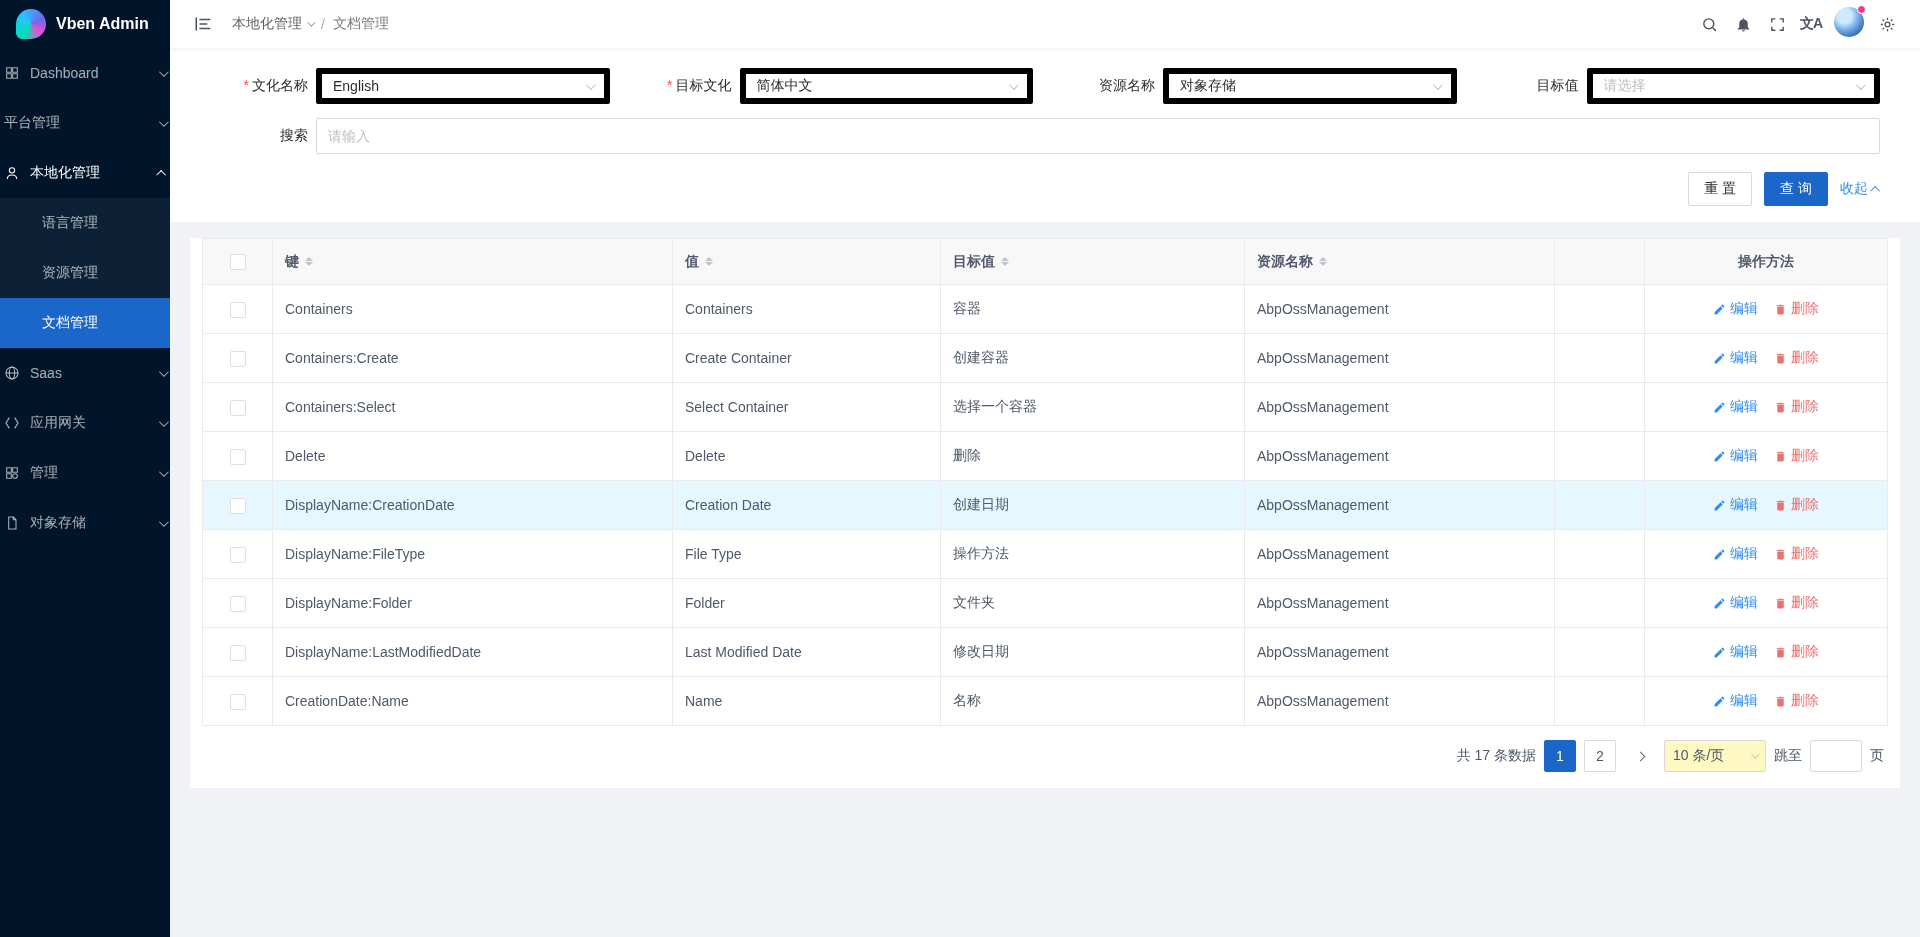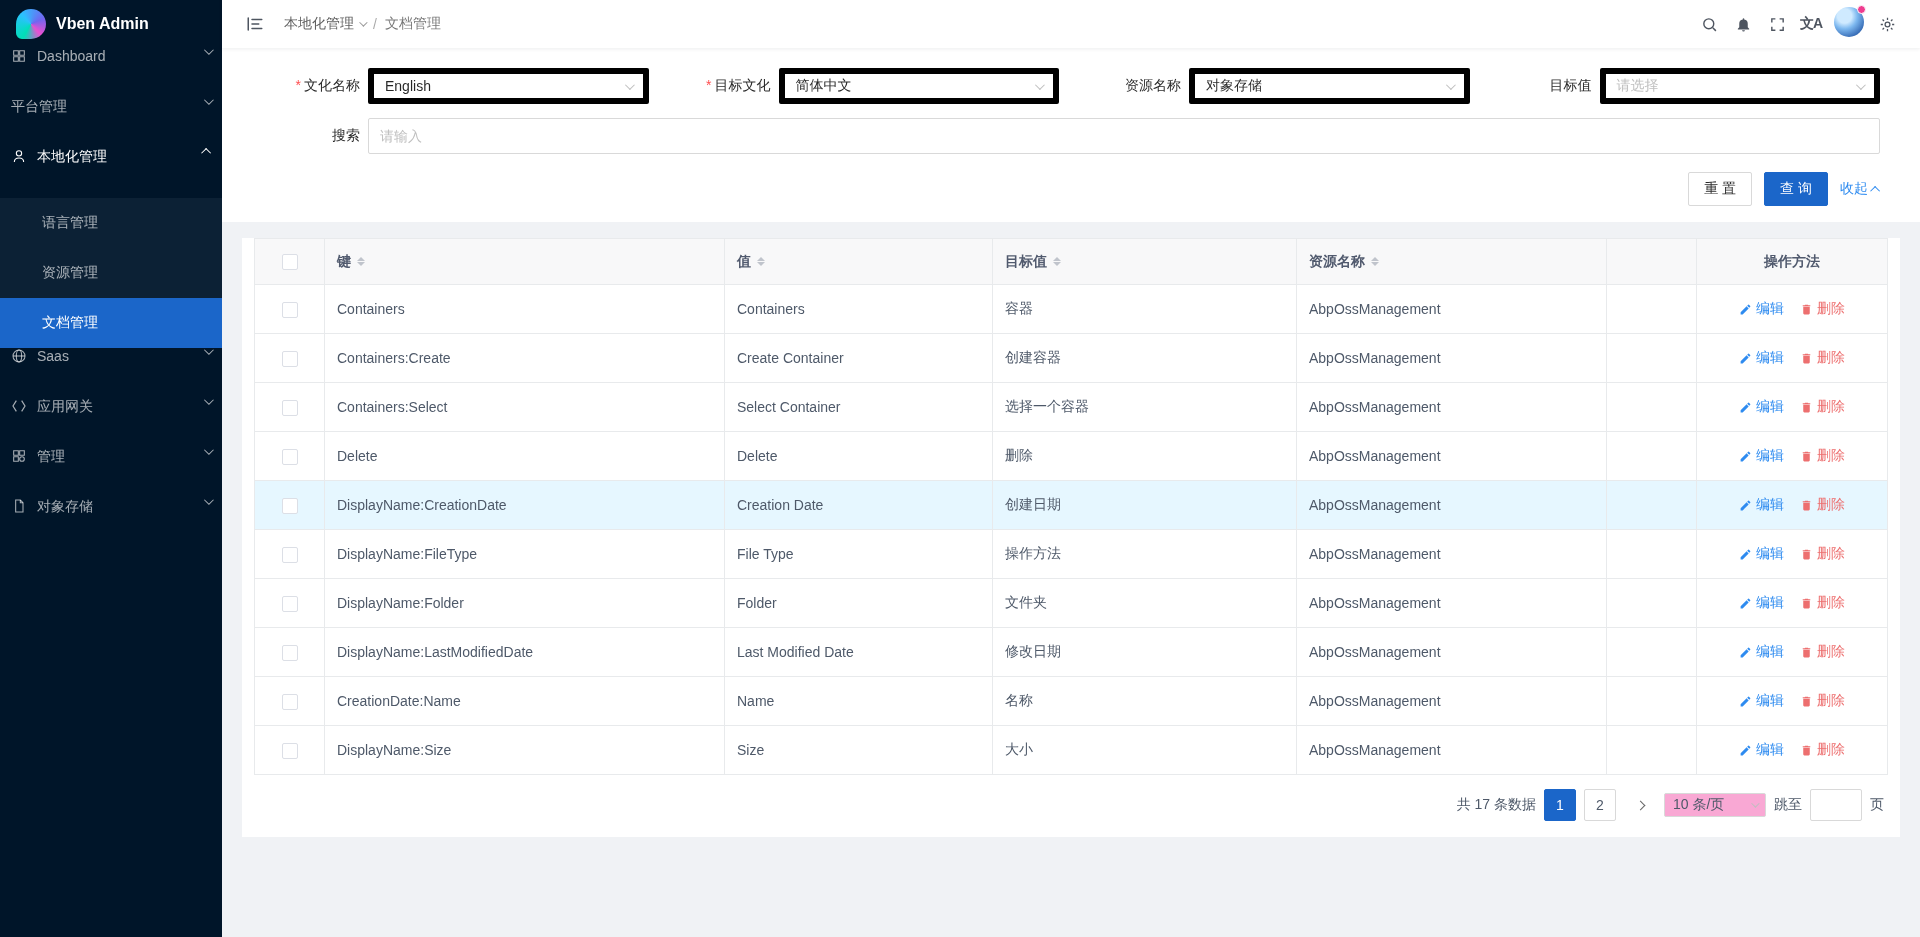"Vben Admin" .sidebar { width: 222px -> 170px }
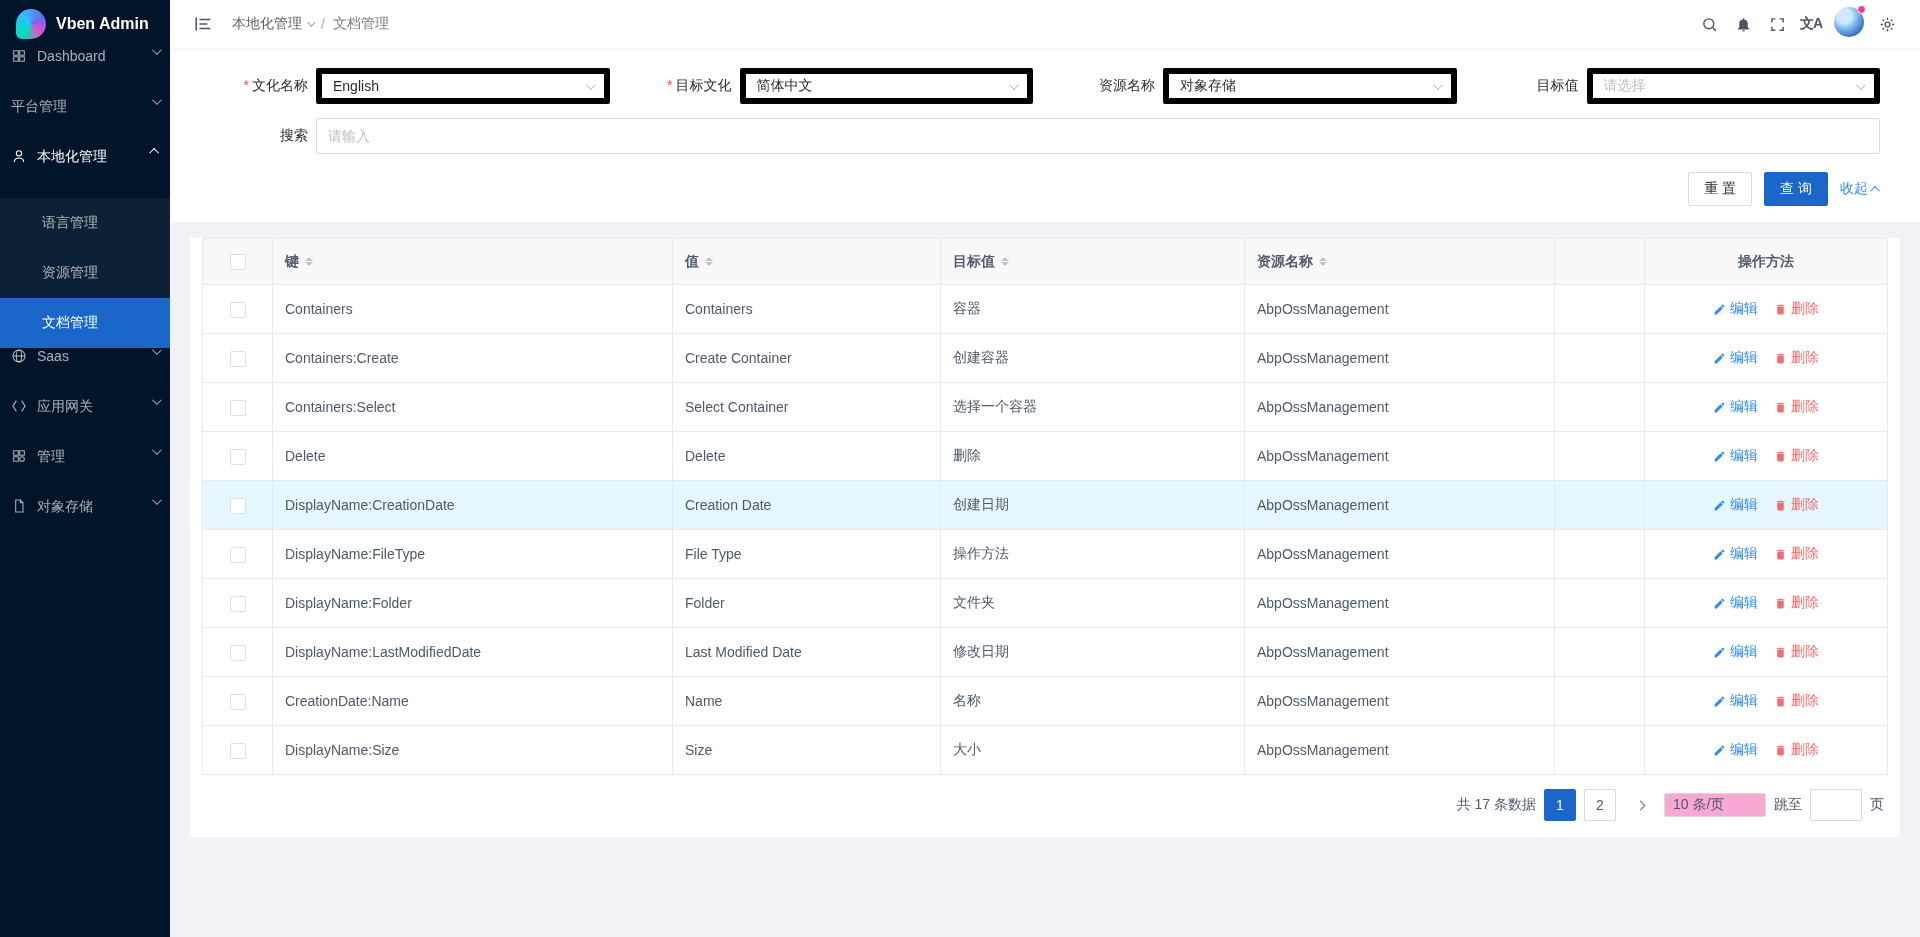"Dashboard" .menu-item { align-items: flex-start -> center; padding: 0 11px -> 0 4px }
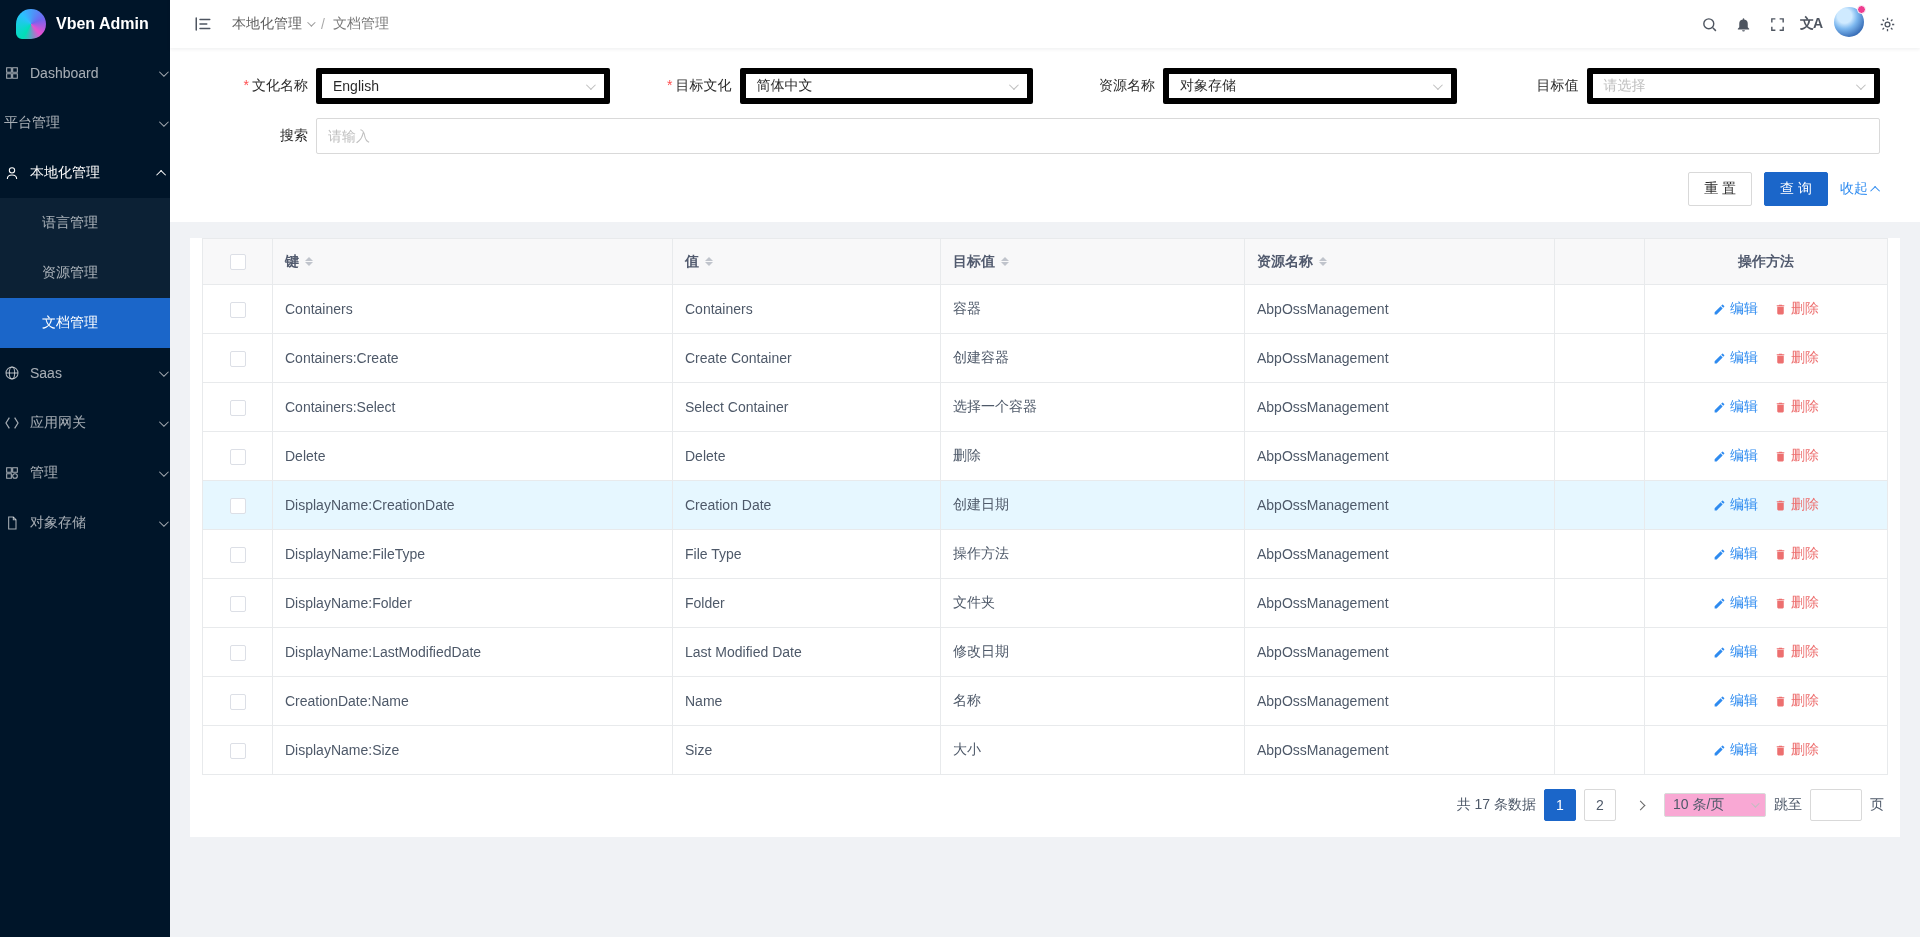"DisplayName:Size" tr { html: <tr> <td><span></span></td> <td>DisplayName:Size</td> <td>Size</td> <td>大小</td> <td>AbpOssManagement</td> <td></td> <td> <span> <a> <svg> <use></use> </svg> <span>编辑</span> </a> <a> <svg> <use></use> </svg> <span>删除</span> </a> </span> </td> </tr> -> none }
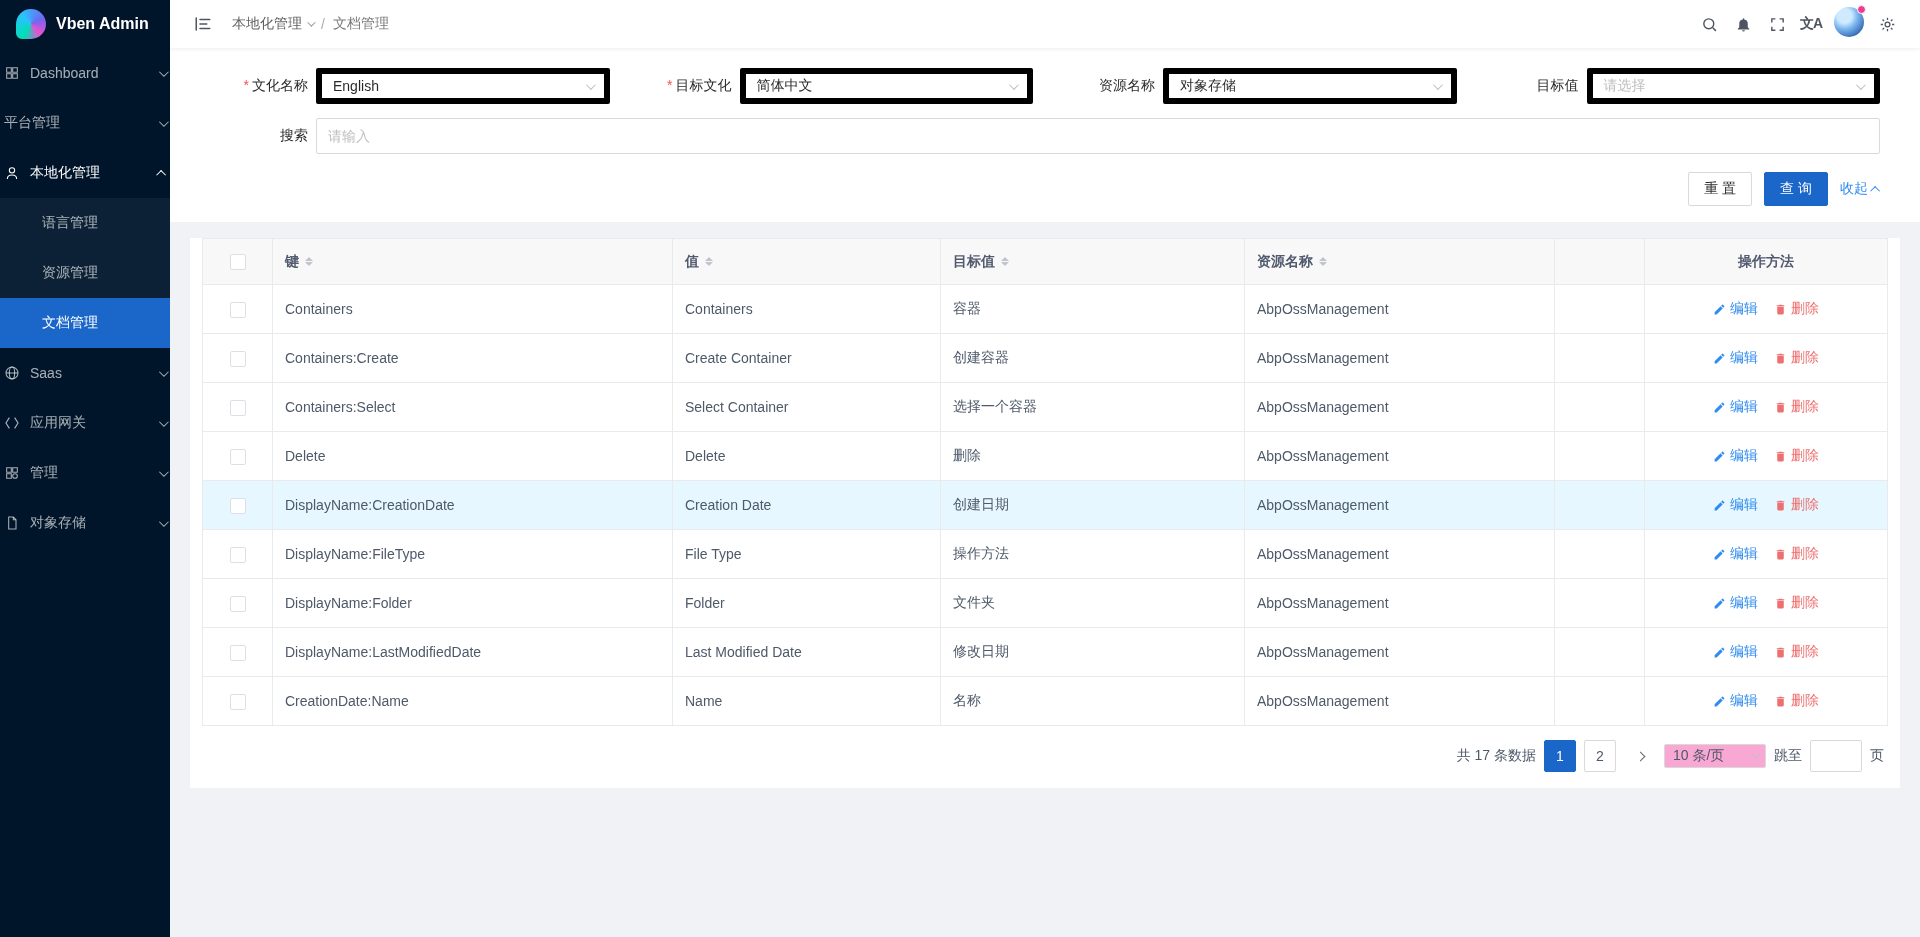"10 条/页" .pg-size { background: #f9a8d4 -> #fef9c3; height: 24px -> 32px }
